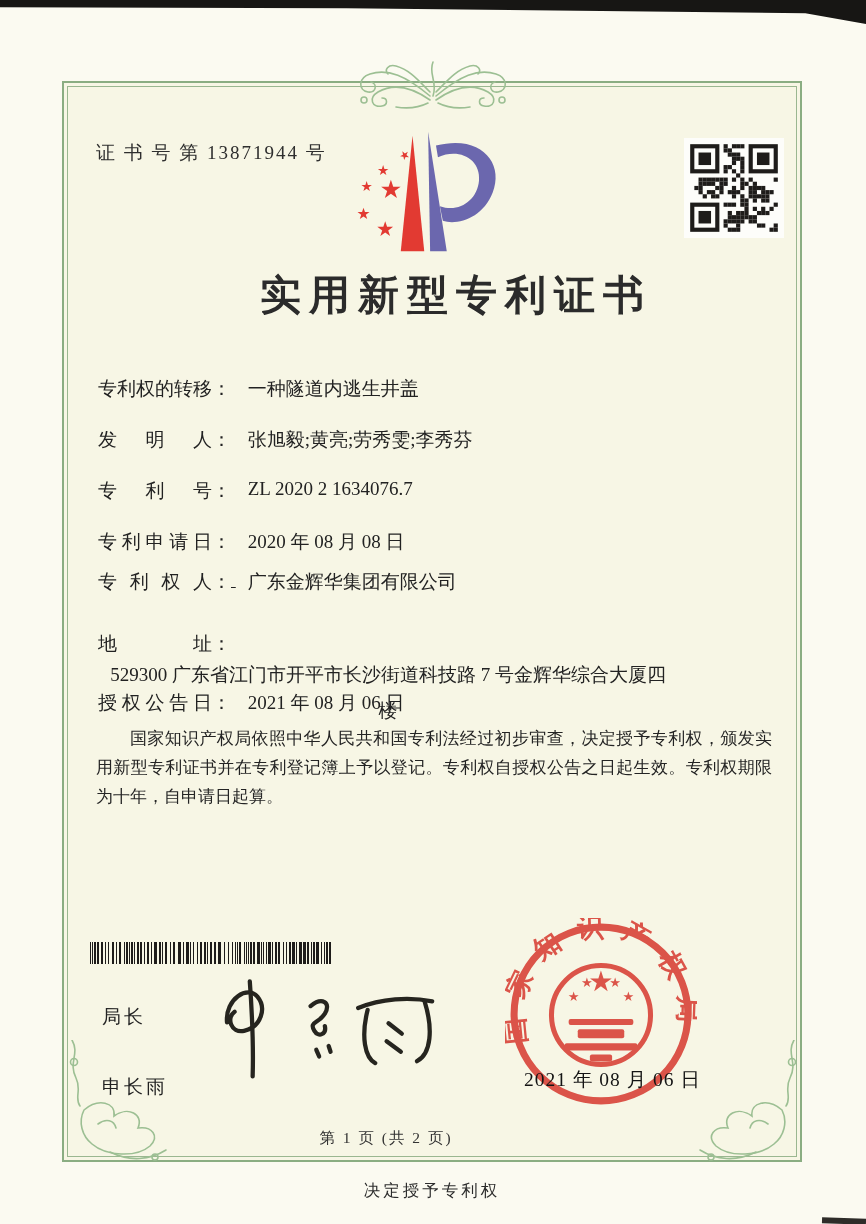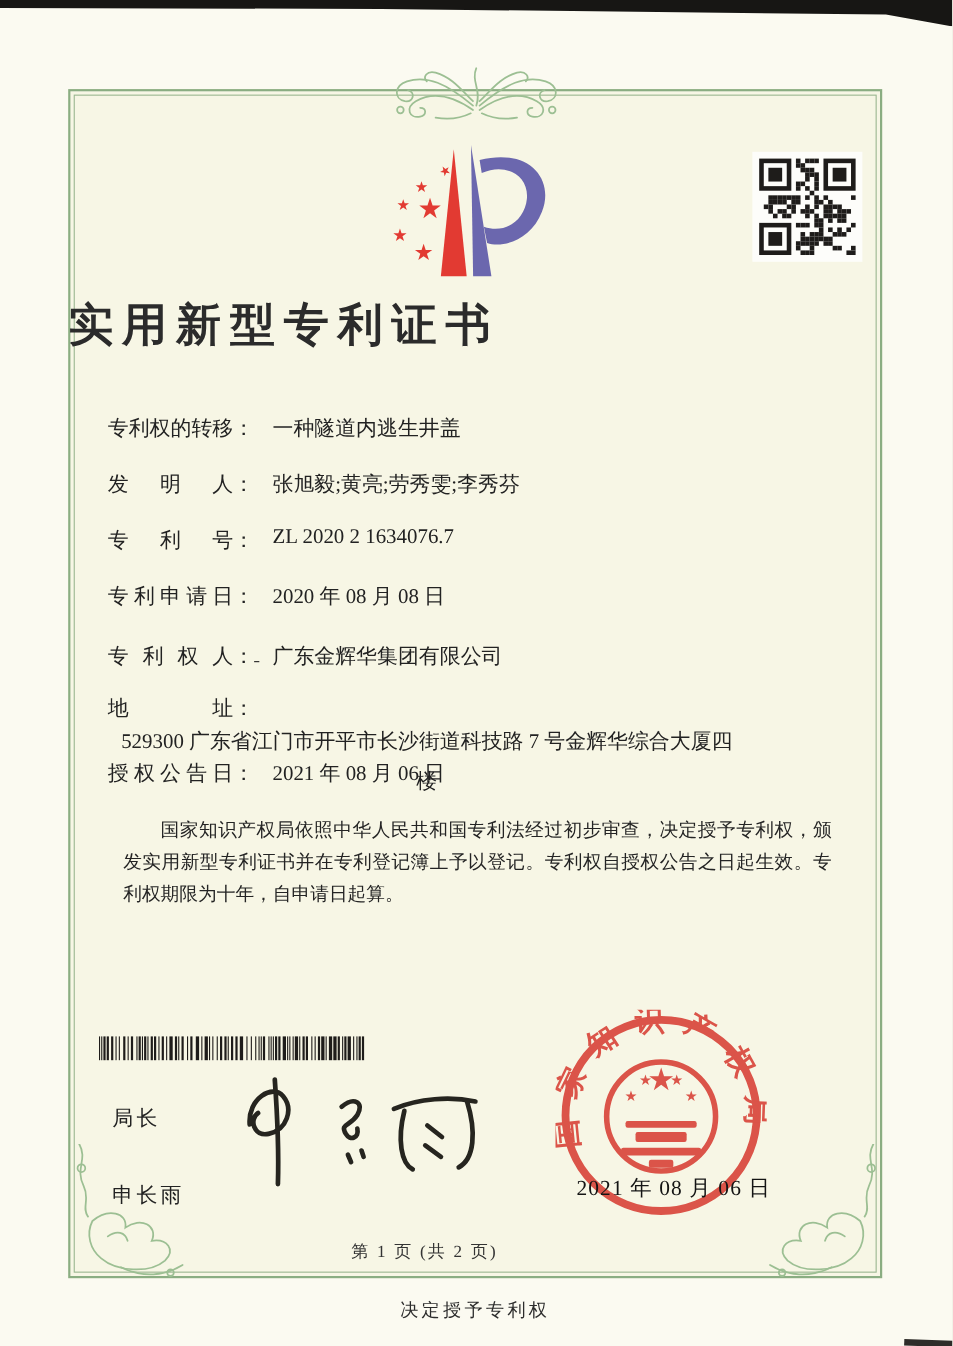"证 书 号 第 13871944" div.cert-no { html: none -> <div>证 书 号 第 13871944 号</div> }
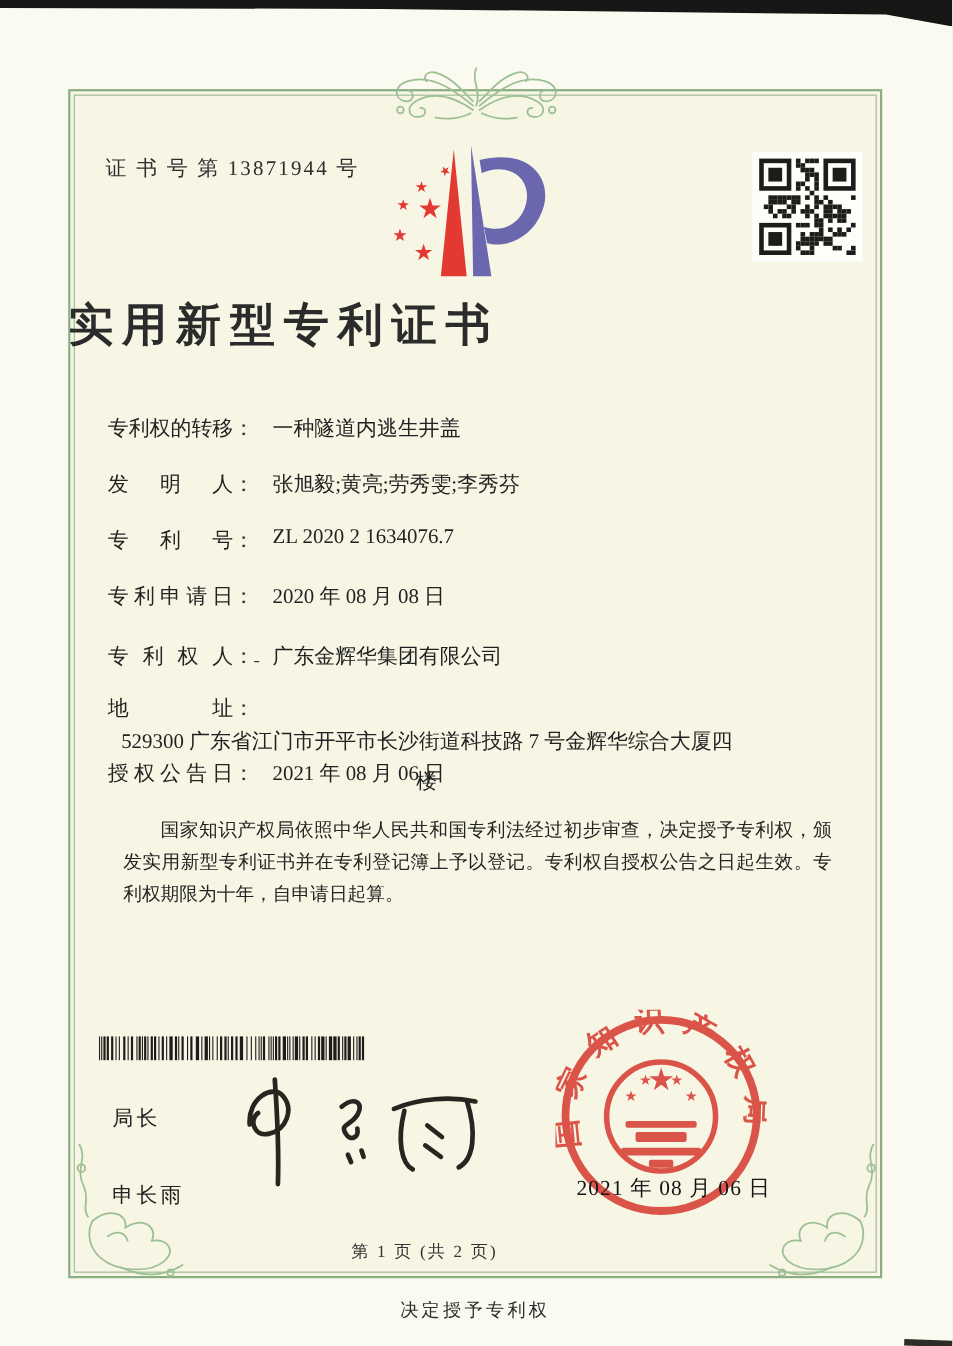"实用新型专利证书" .title { text-align: none -> center }
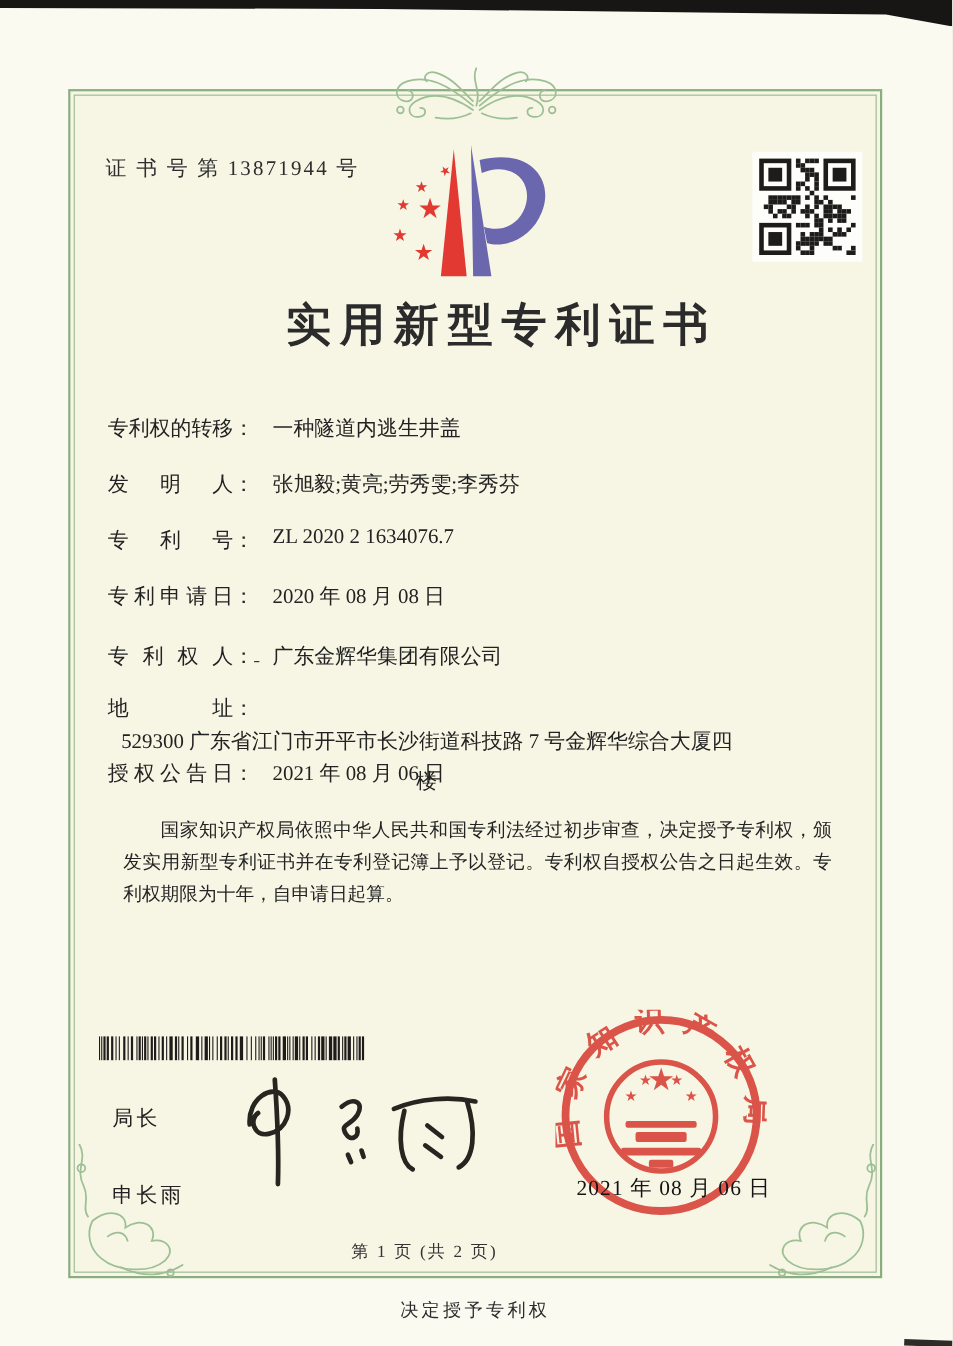"专利权人： 广东金辉华集团有限公司" .r4 { top: 208px -> 193px }
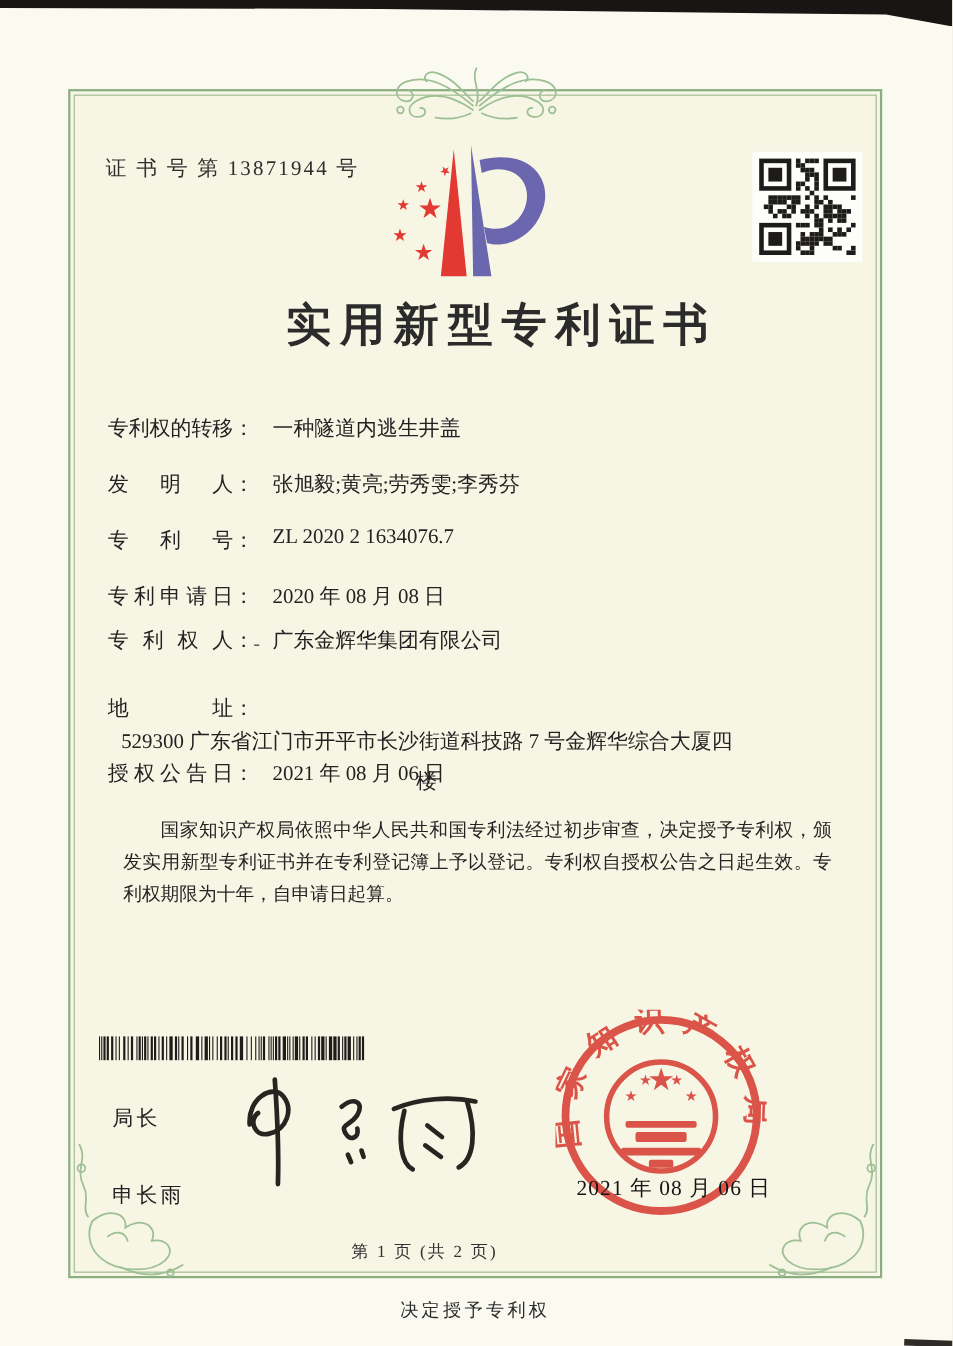"国家知识产权局依照中华人民共和国专利法经过初步审查，决定授予专利权，颁发实用新型" .paras p { margin: 16px -> 0 }
